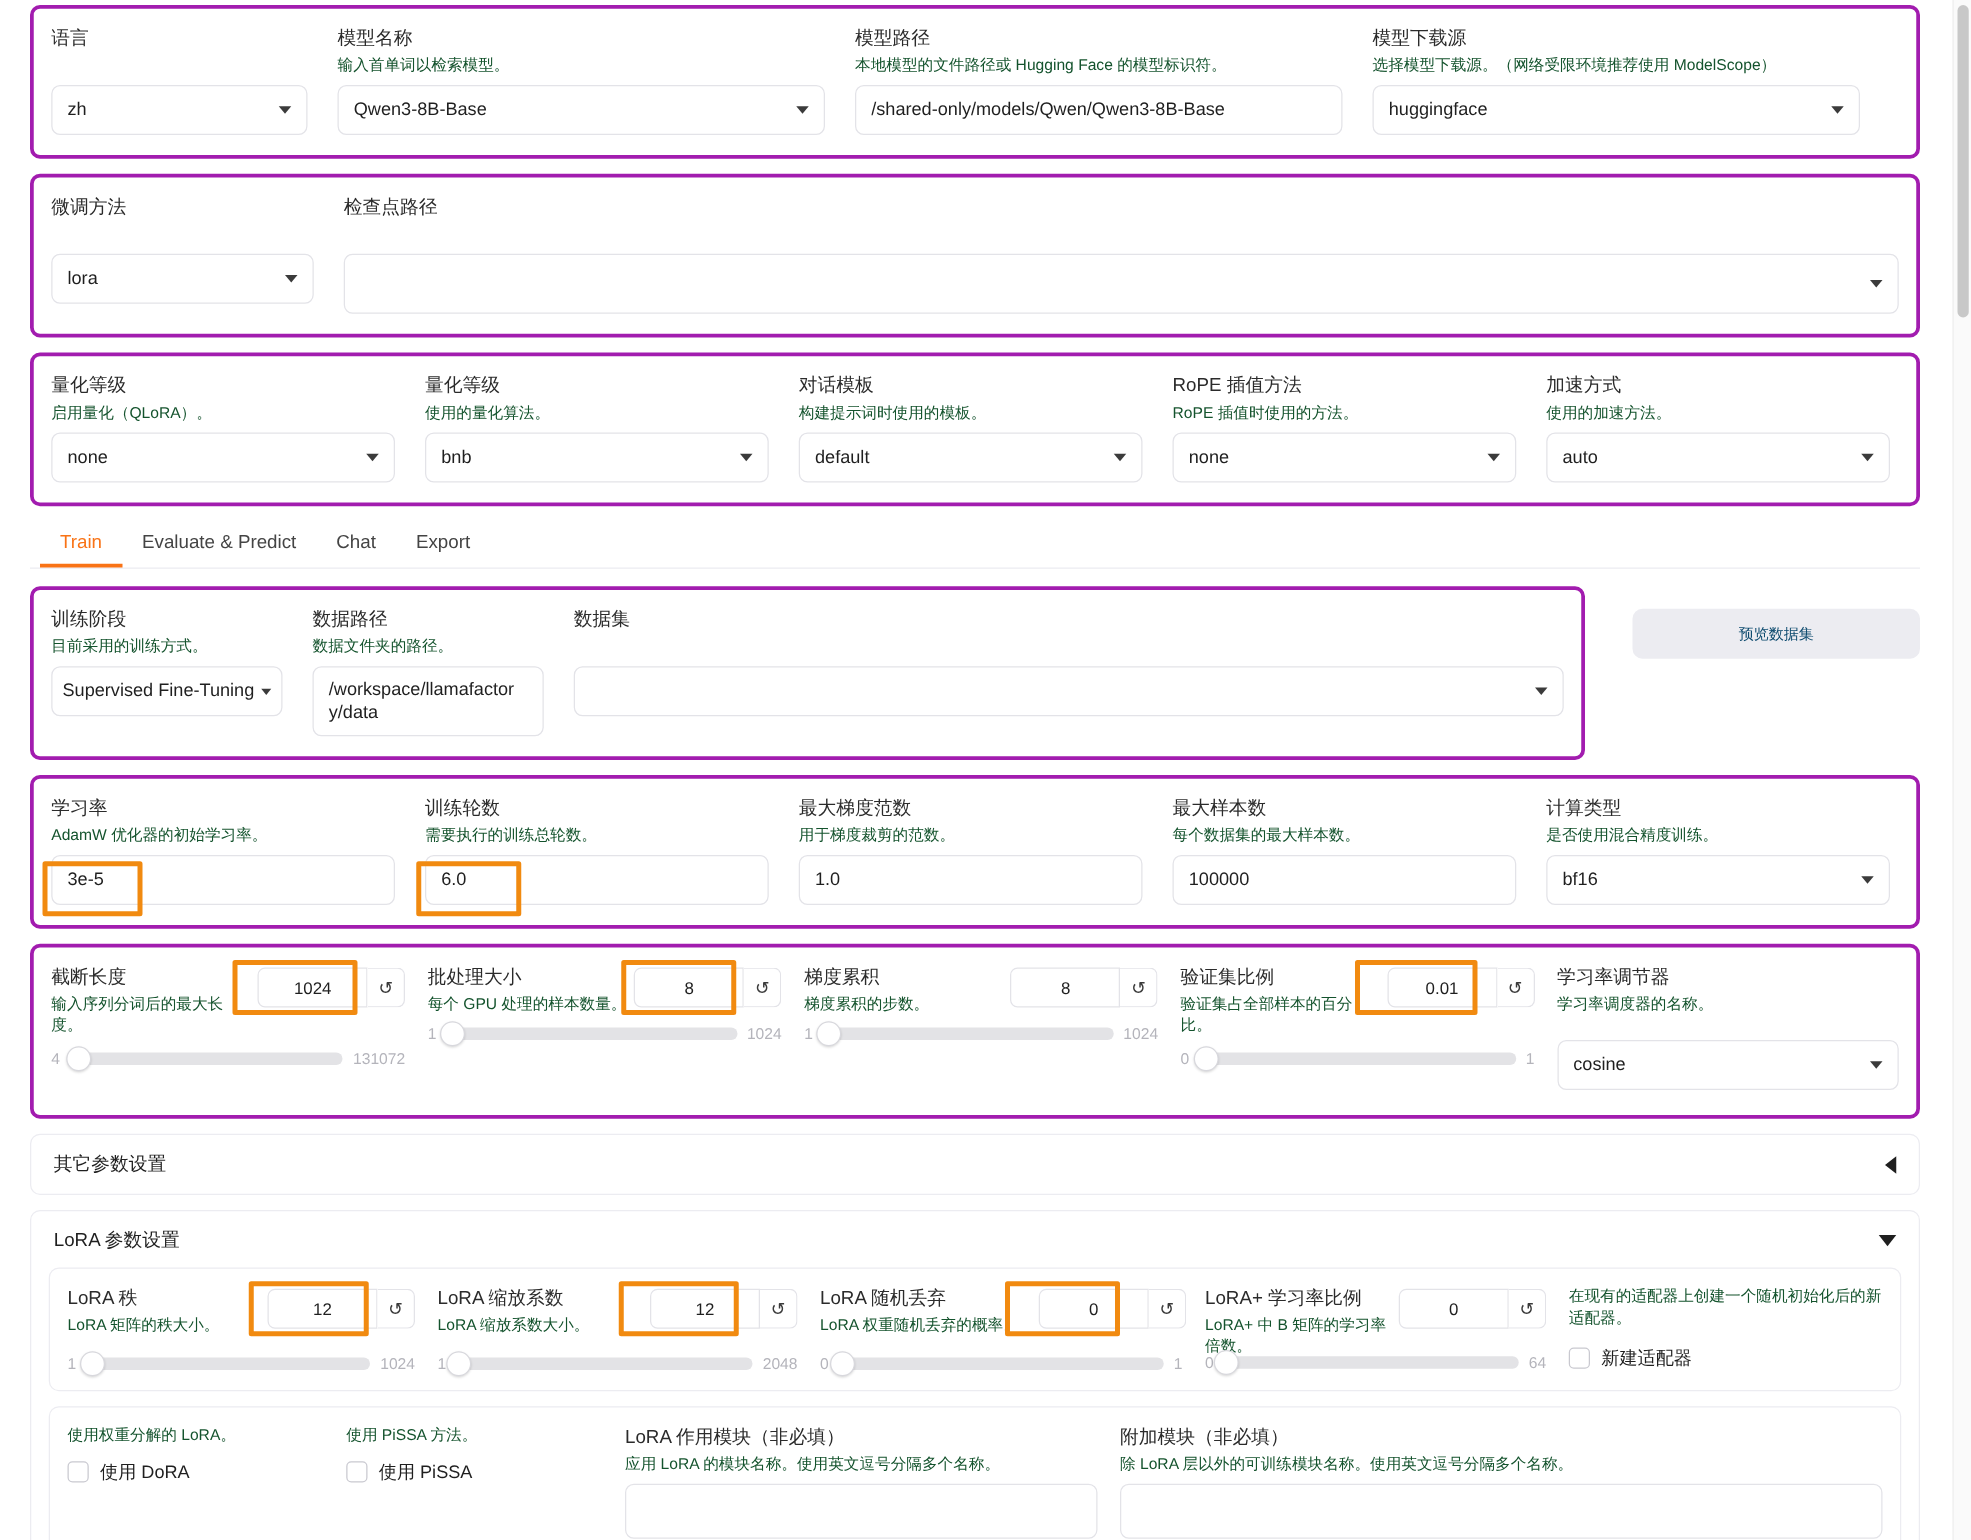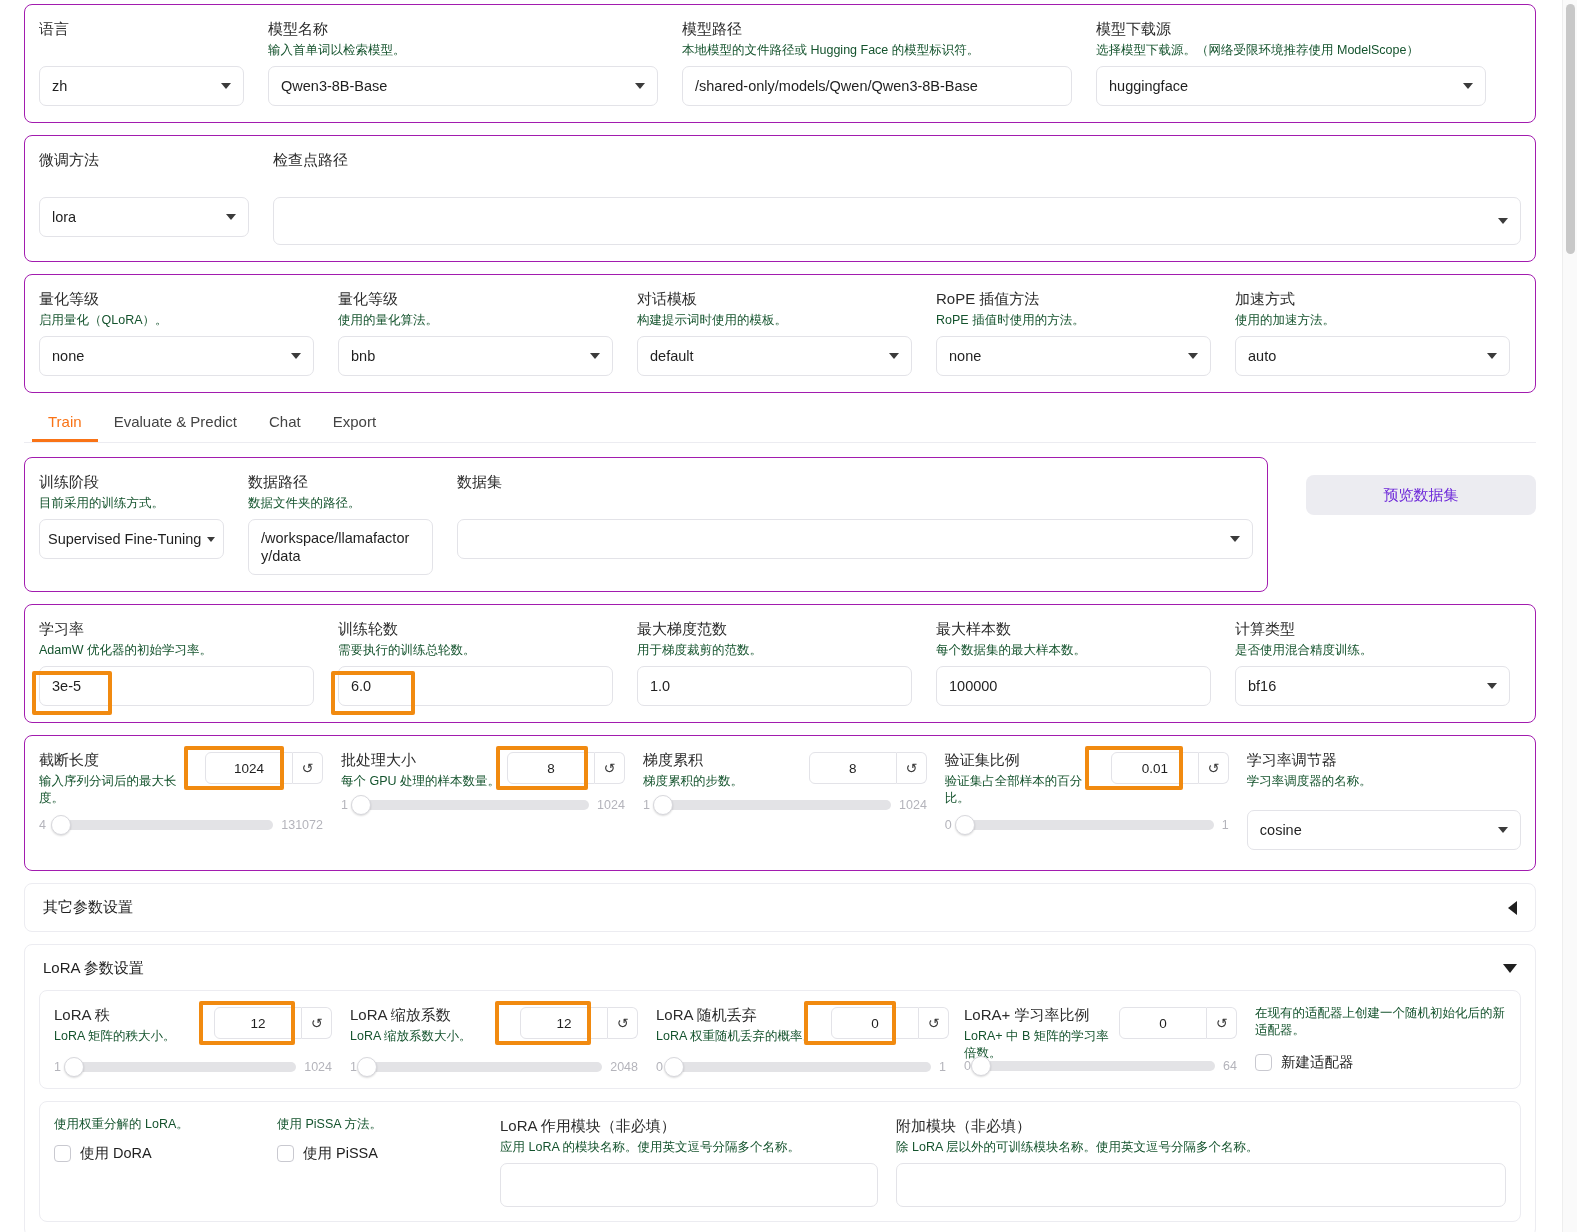"语言" .panel { border: 1px solid #a21caf -> 3px solid #a21caf }
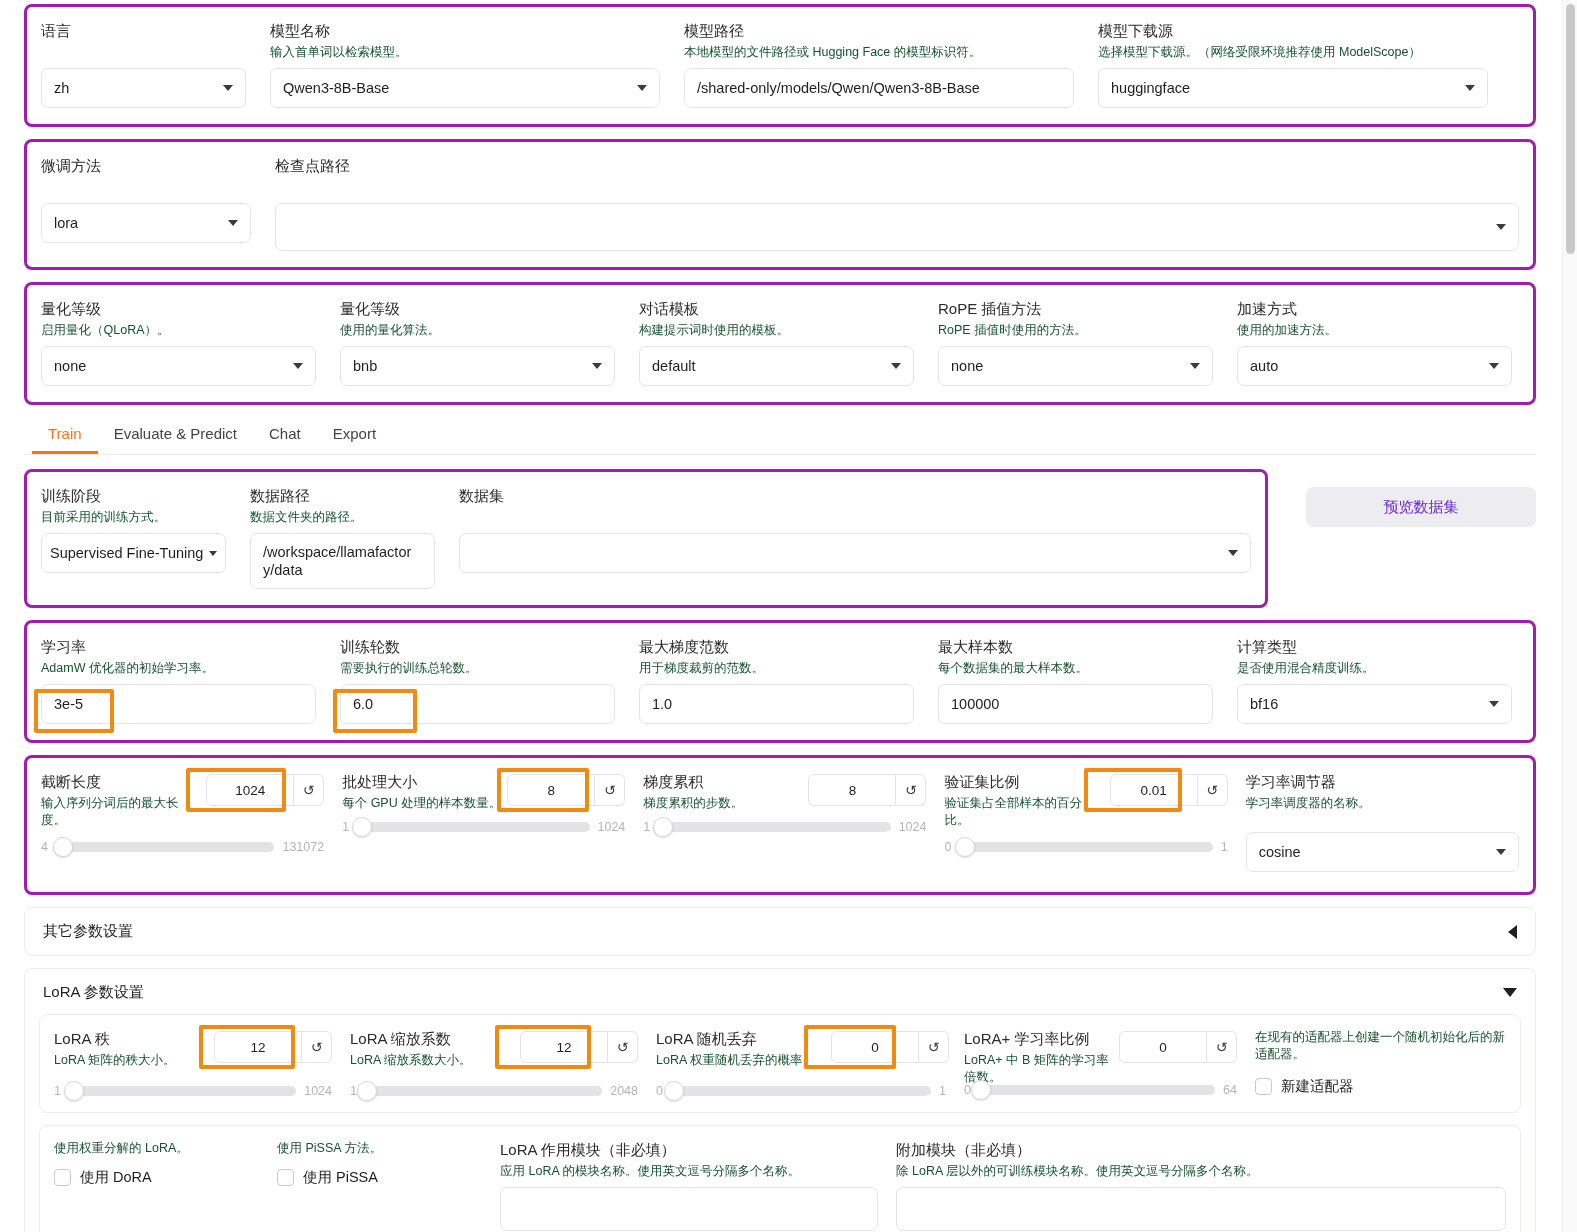"预览数据集" .btn-gray { color: #6d28d9 -> #0c4a6e; font-size: 15px -> 12px }
